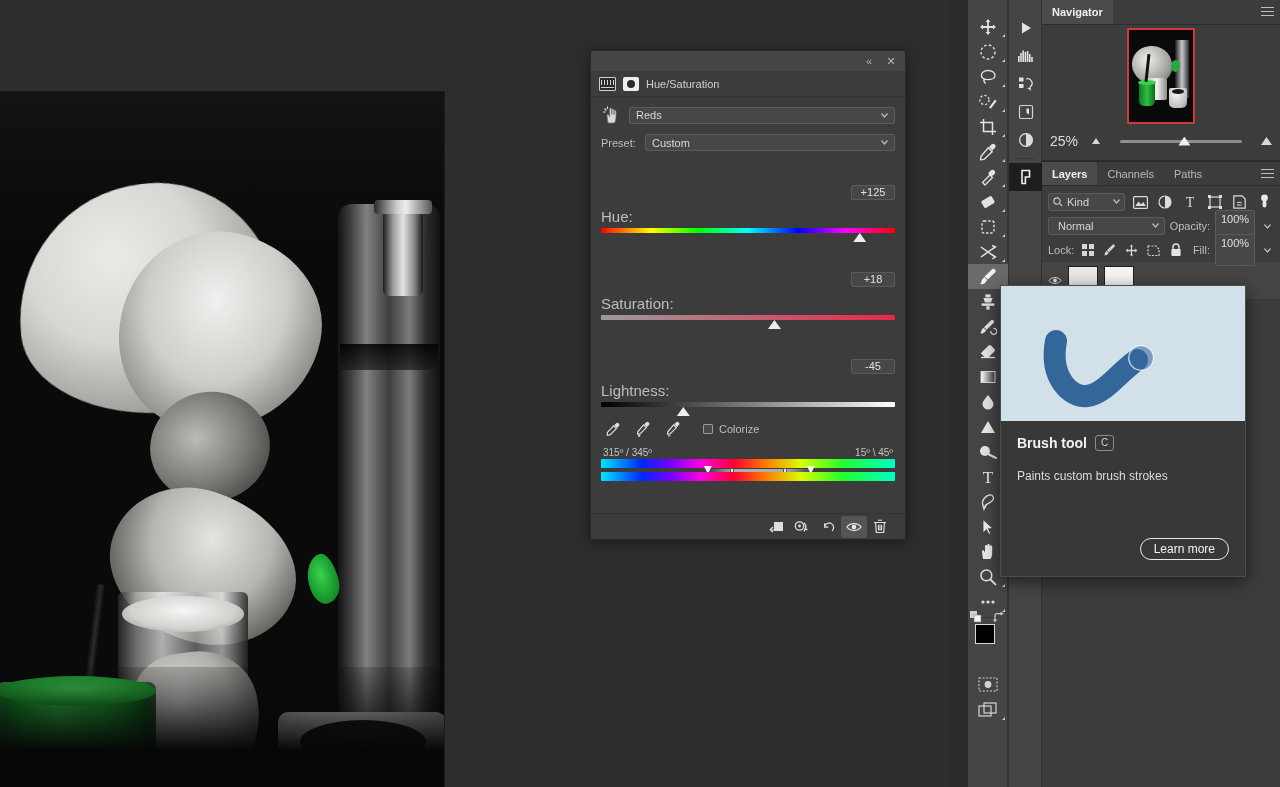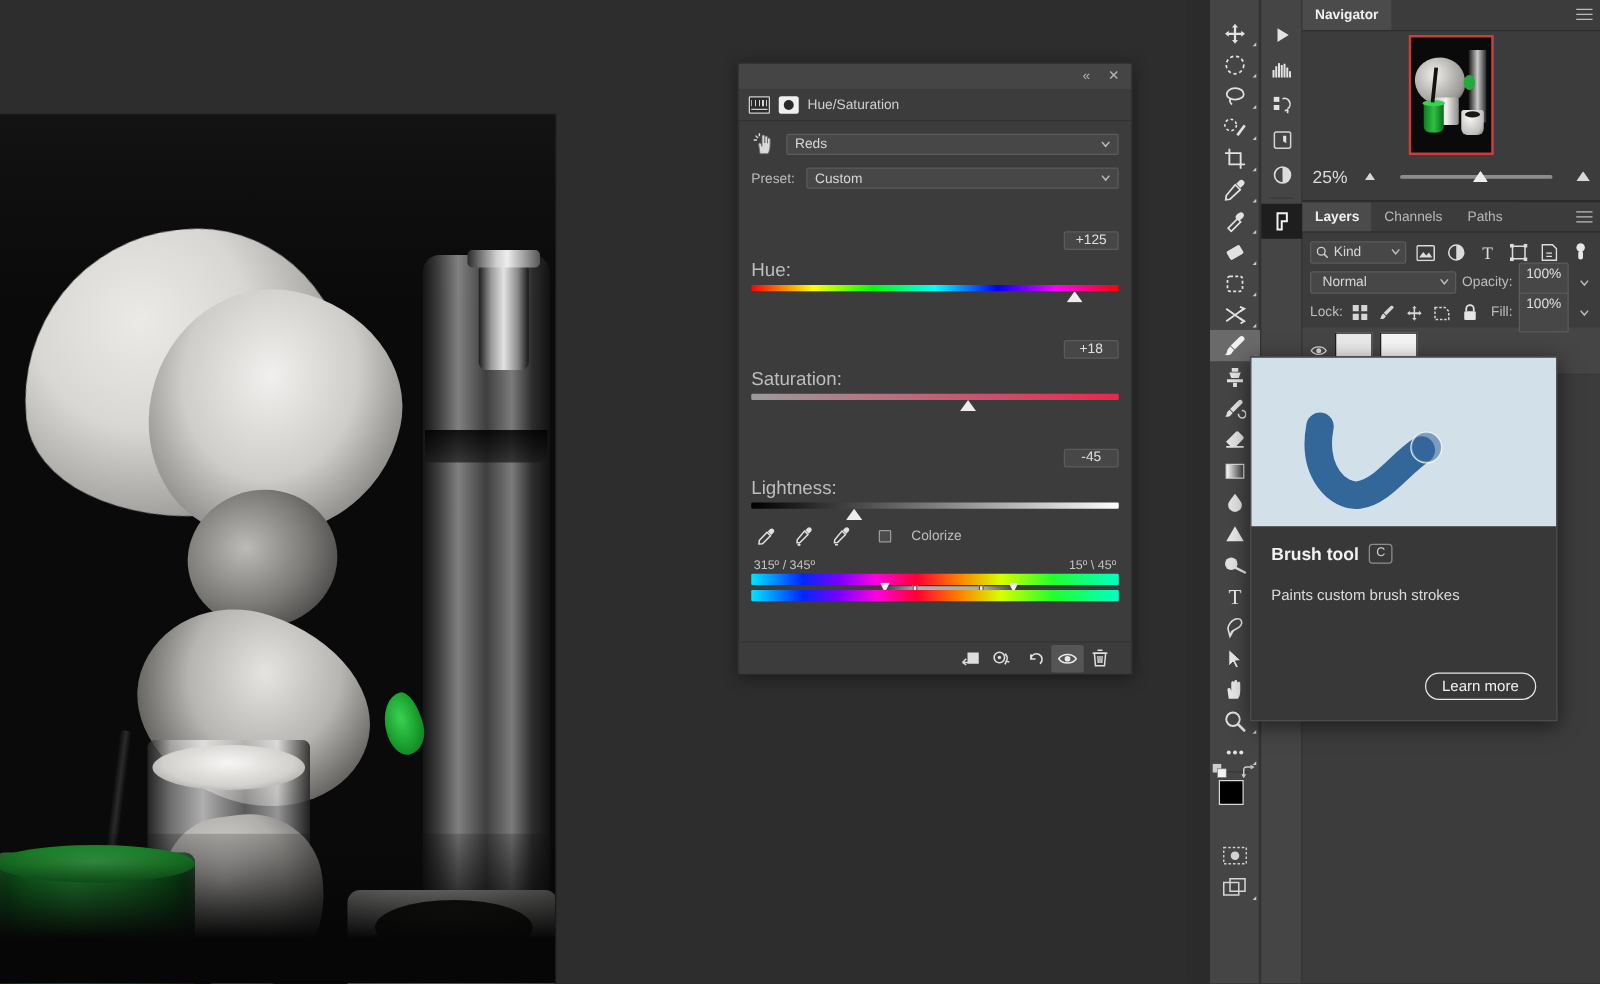"Colorize" .colorize-wrap { gap: 16px -> 6px }
